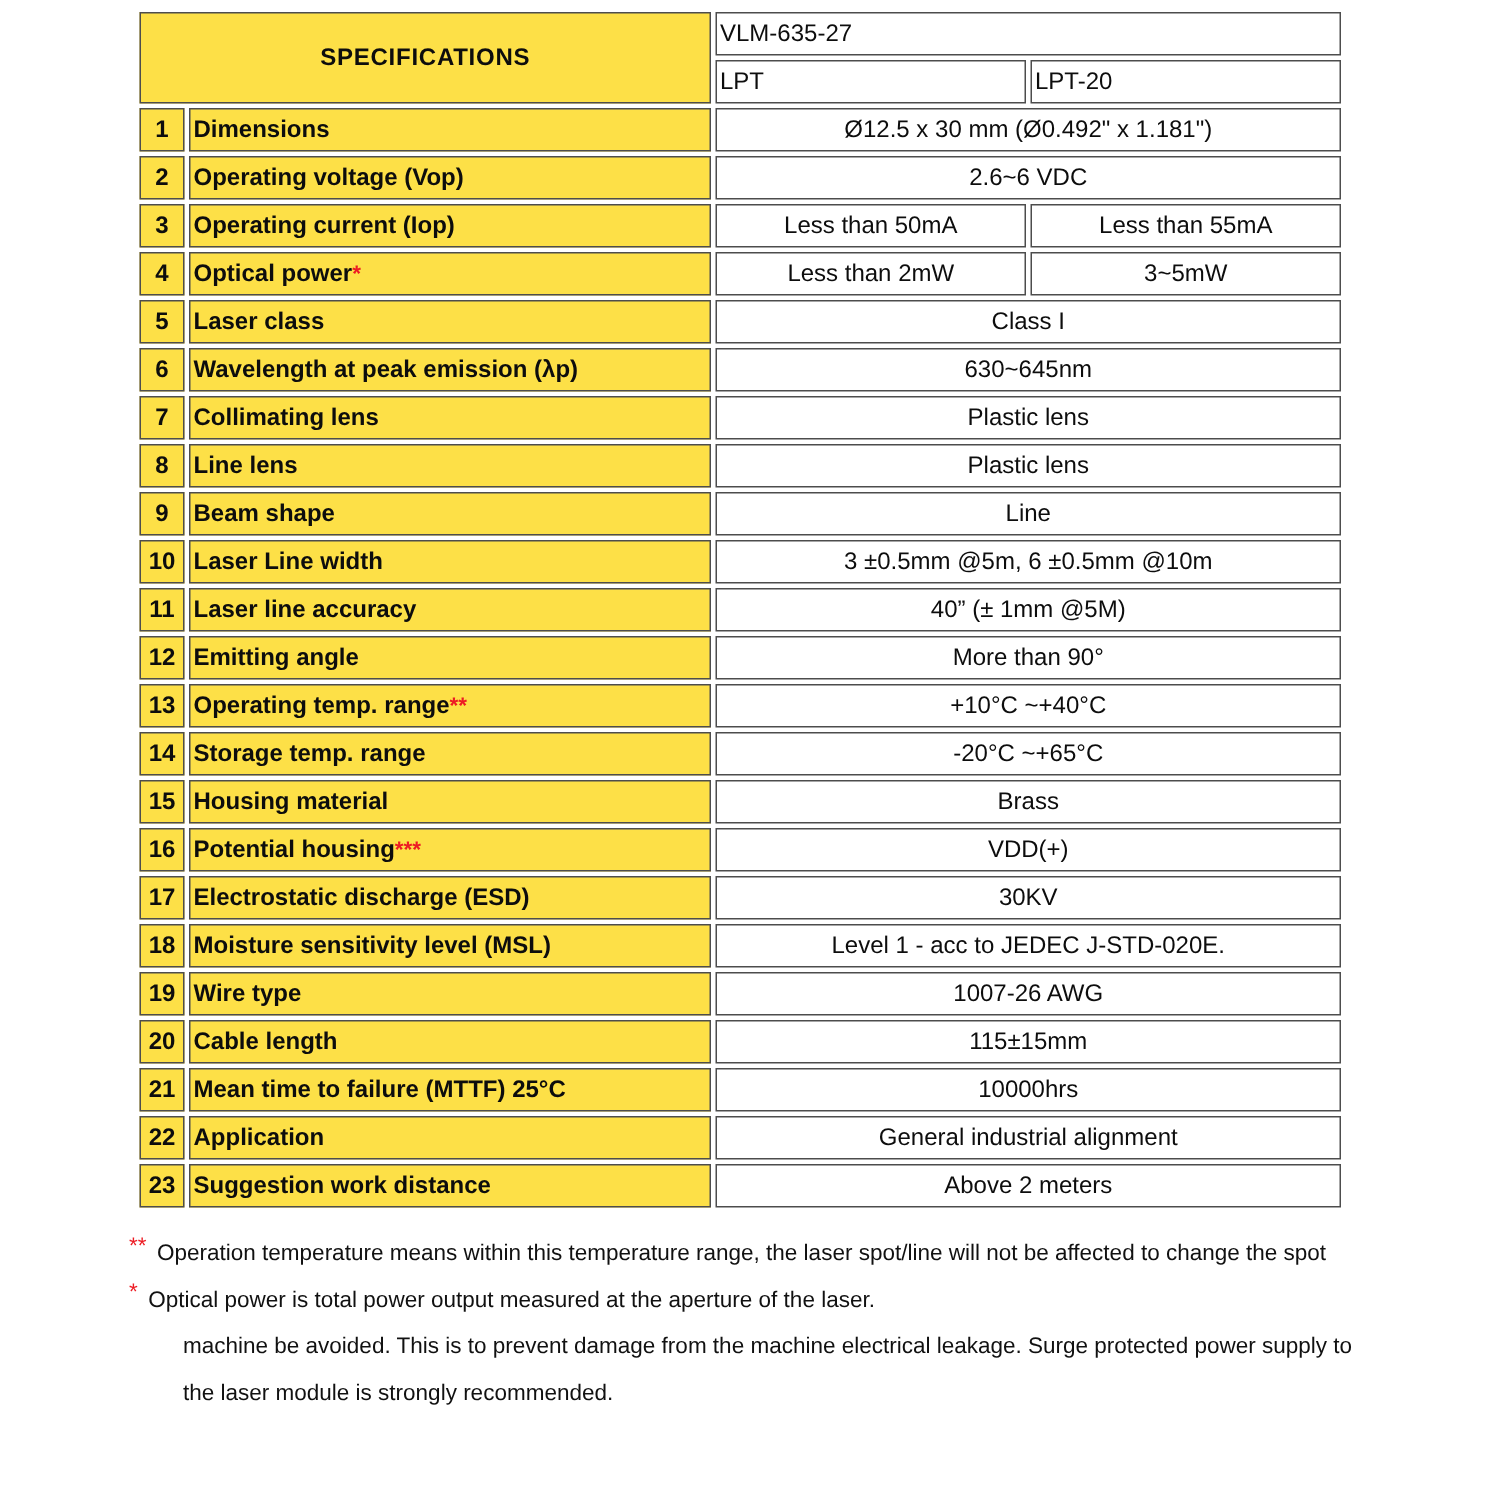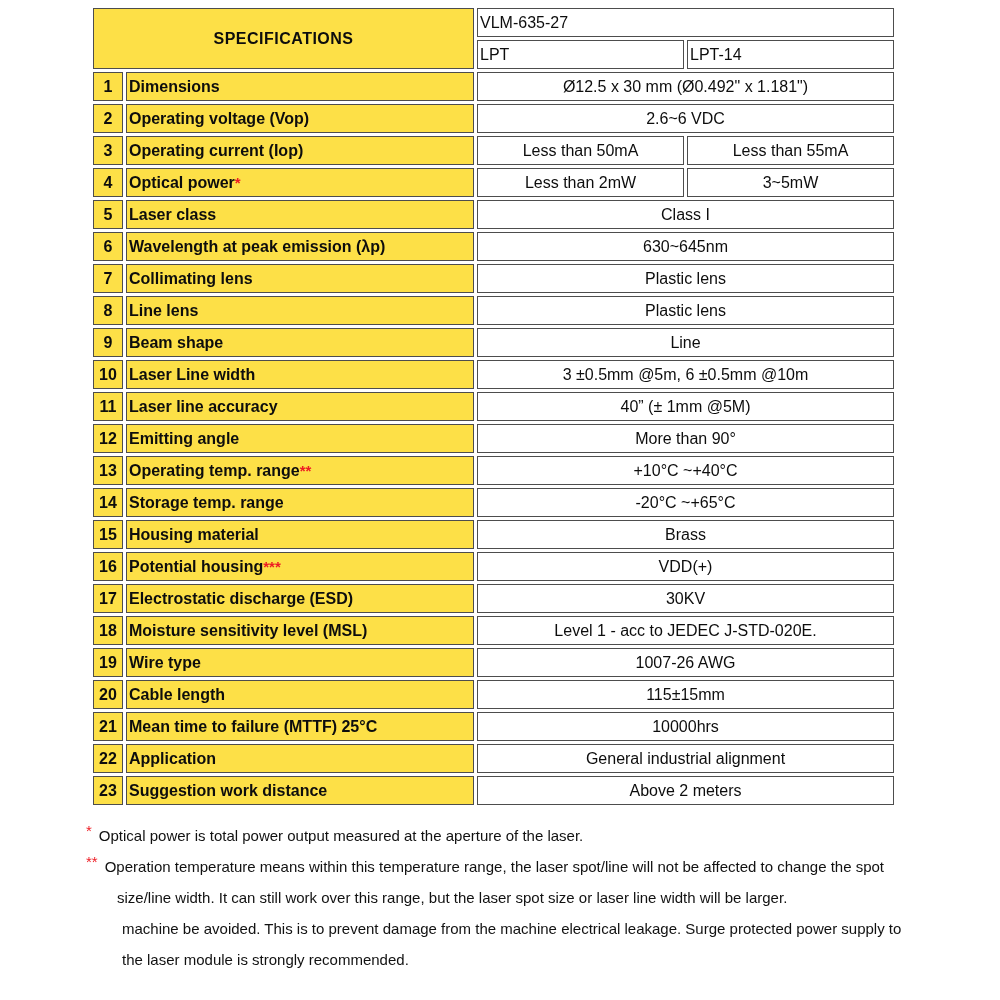"LPT-14" td.white { text: LPT-14 -> LPT-20 }
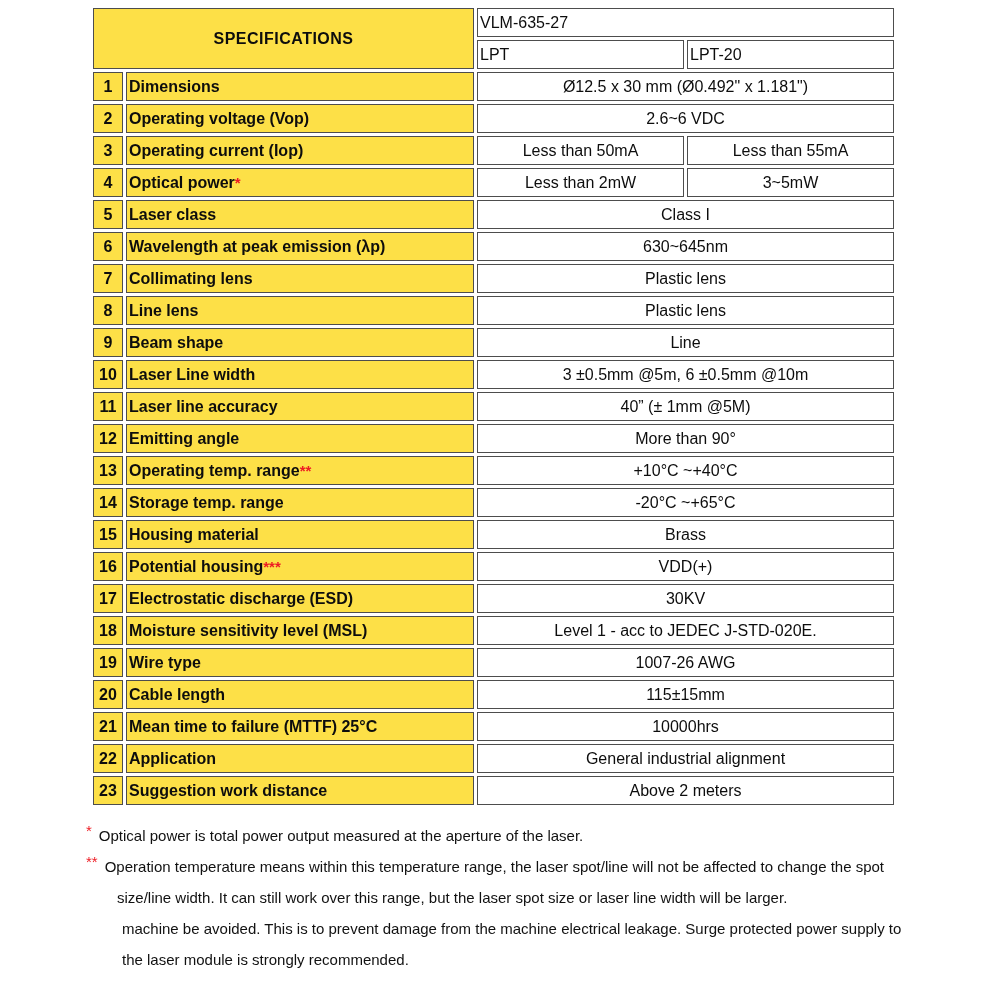"* Optical power is total" div.fn-line { order: before "** Operation temperature means within" -> after "** Operation temperature means within" }
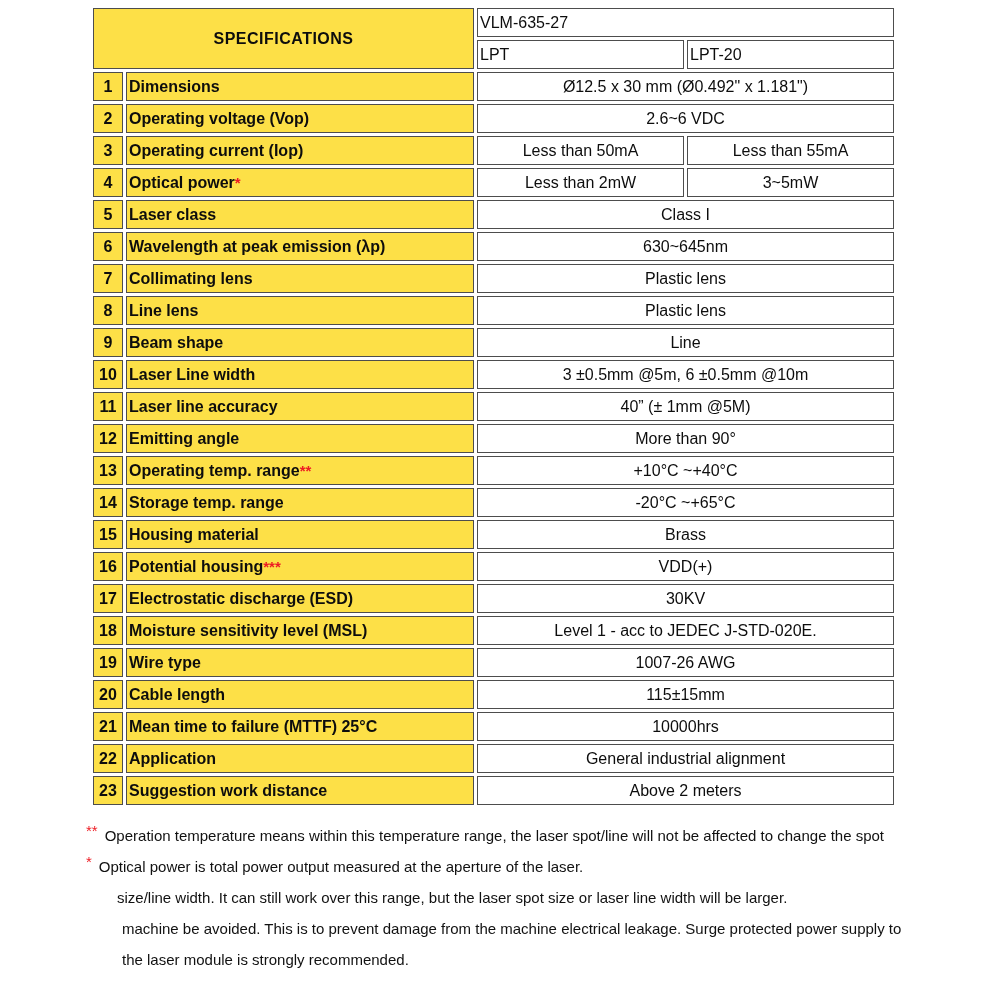"size/line width. It can still" div.fn-line { html: <div>size/line width. It can still work over this range, but the laser spot size or laser line width will be larger.</div> -> none }
